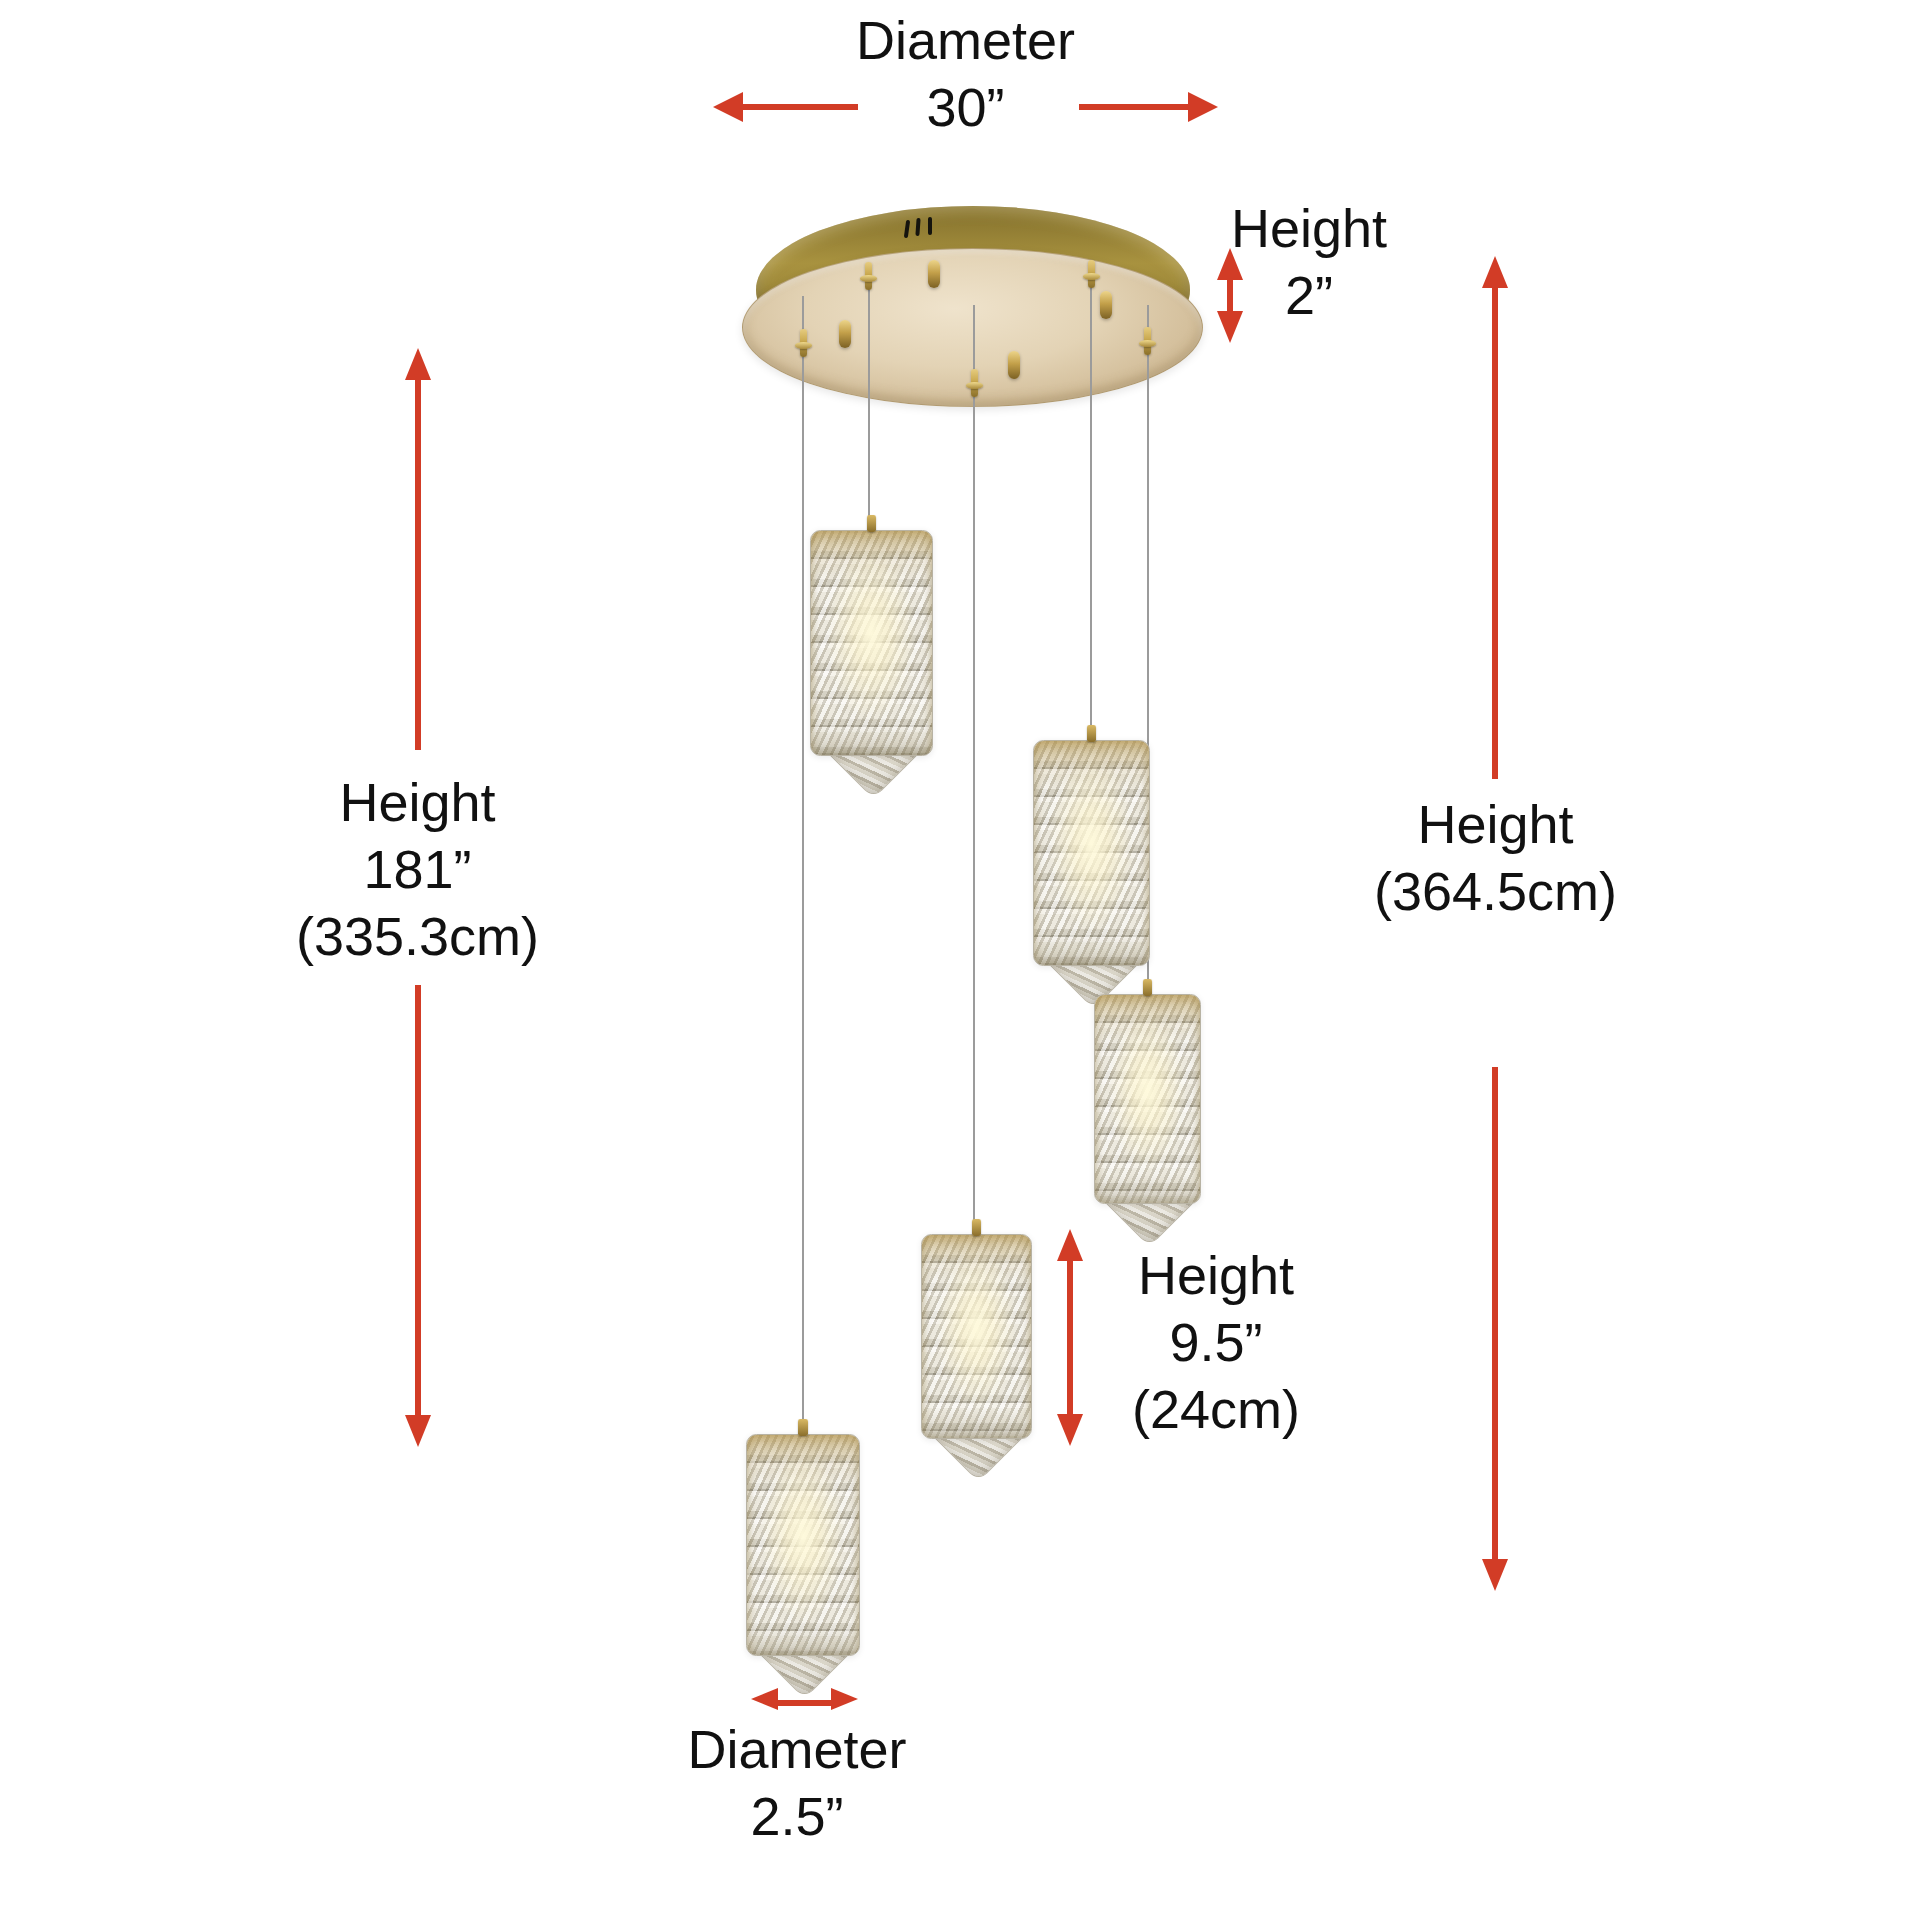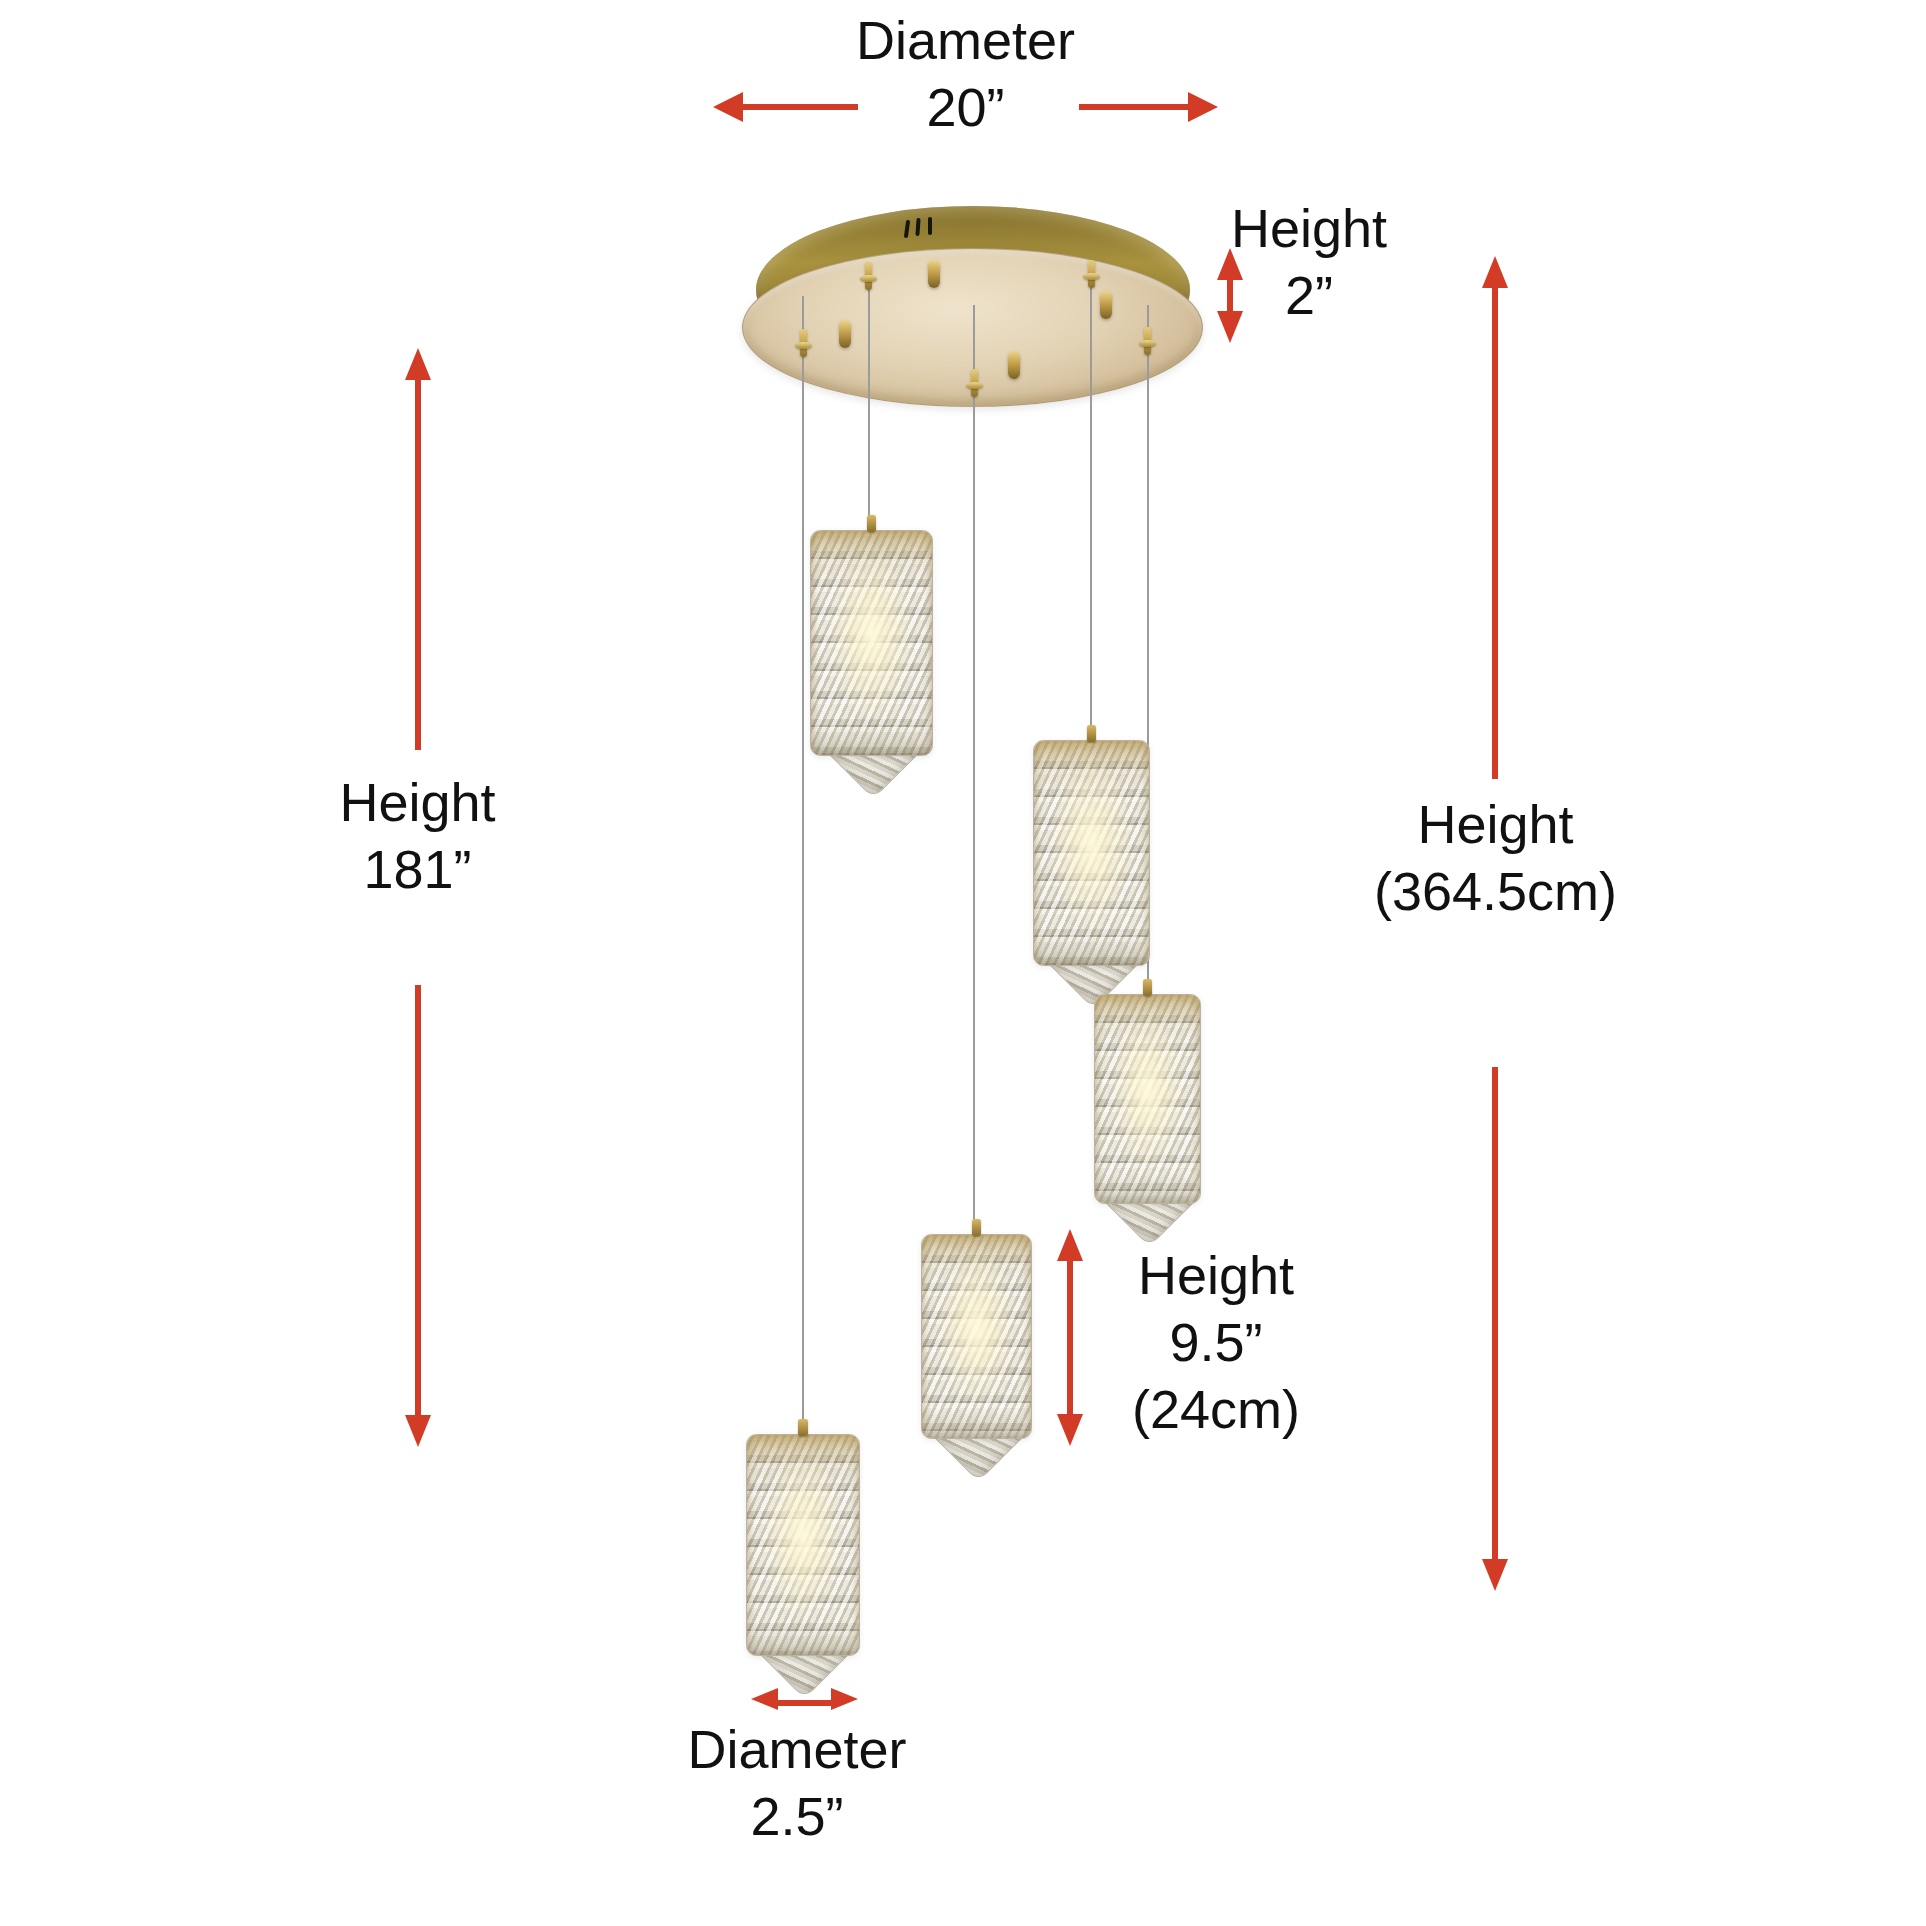"20”" div { text: 20 -> 30 }
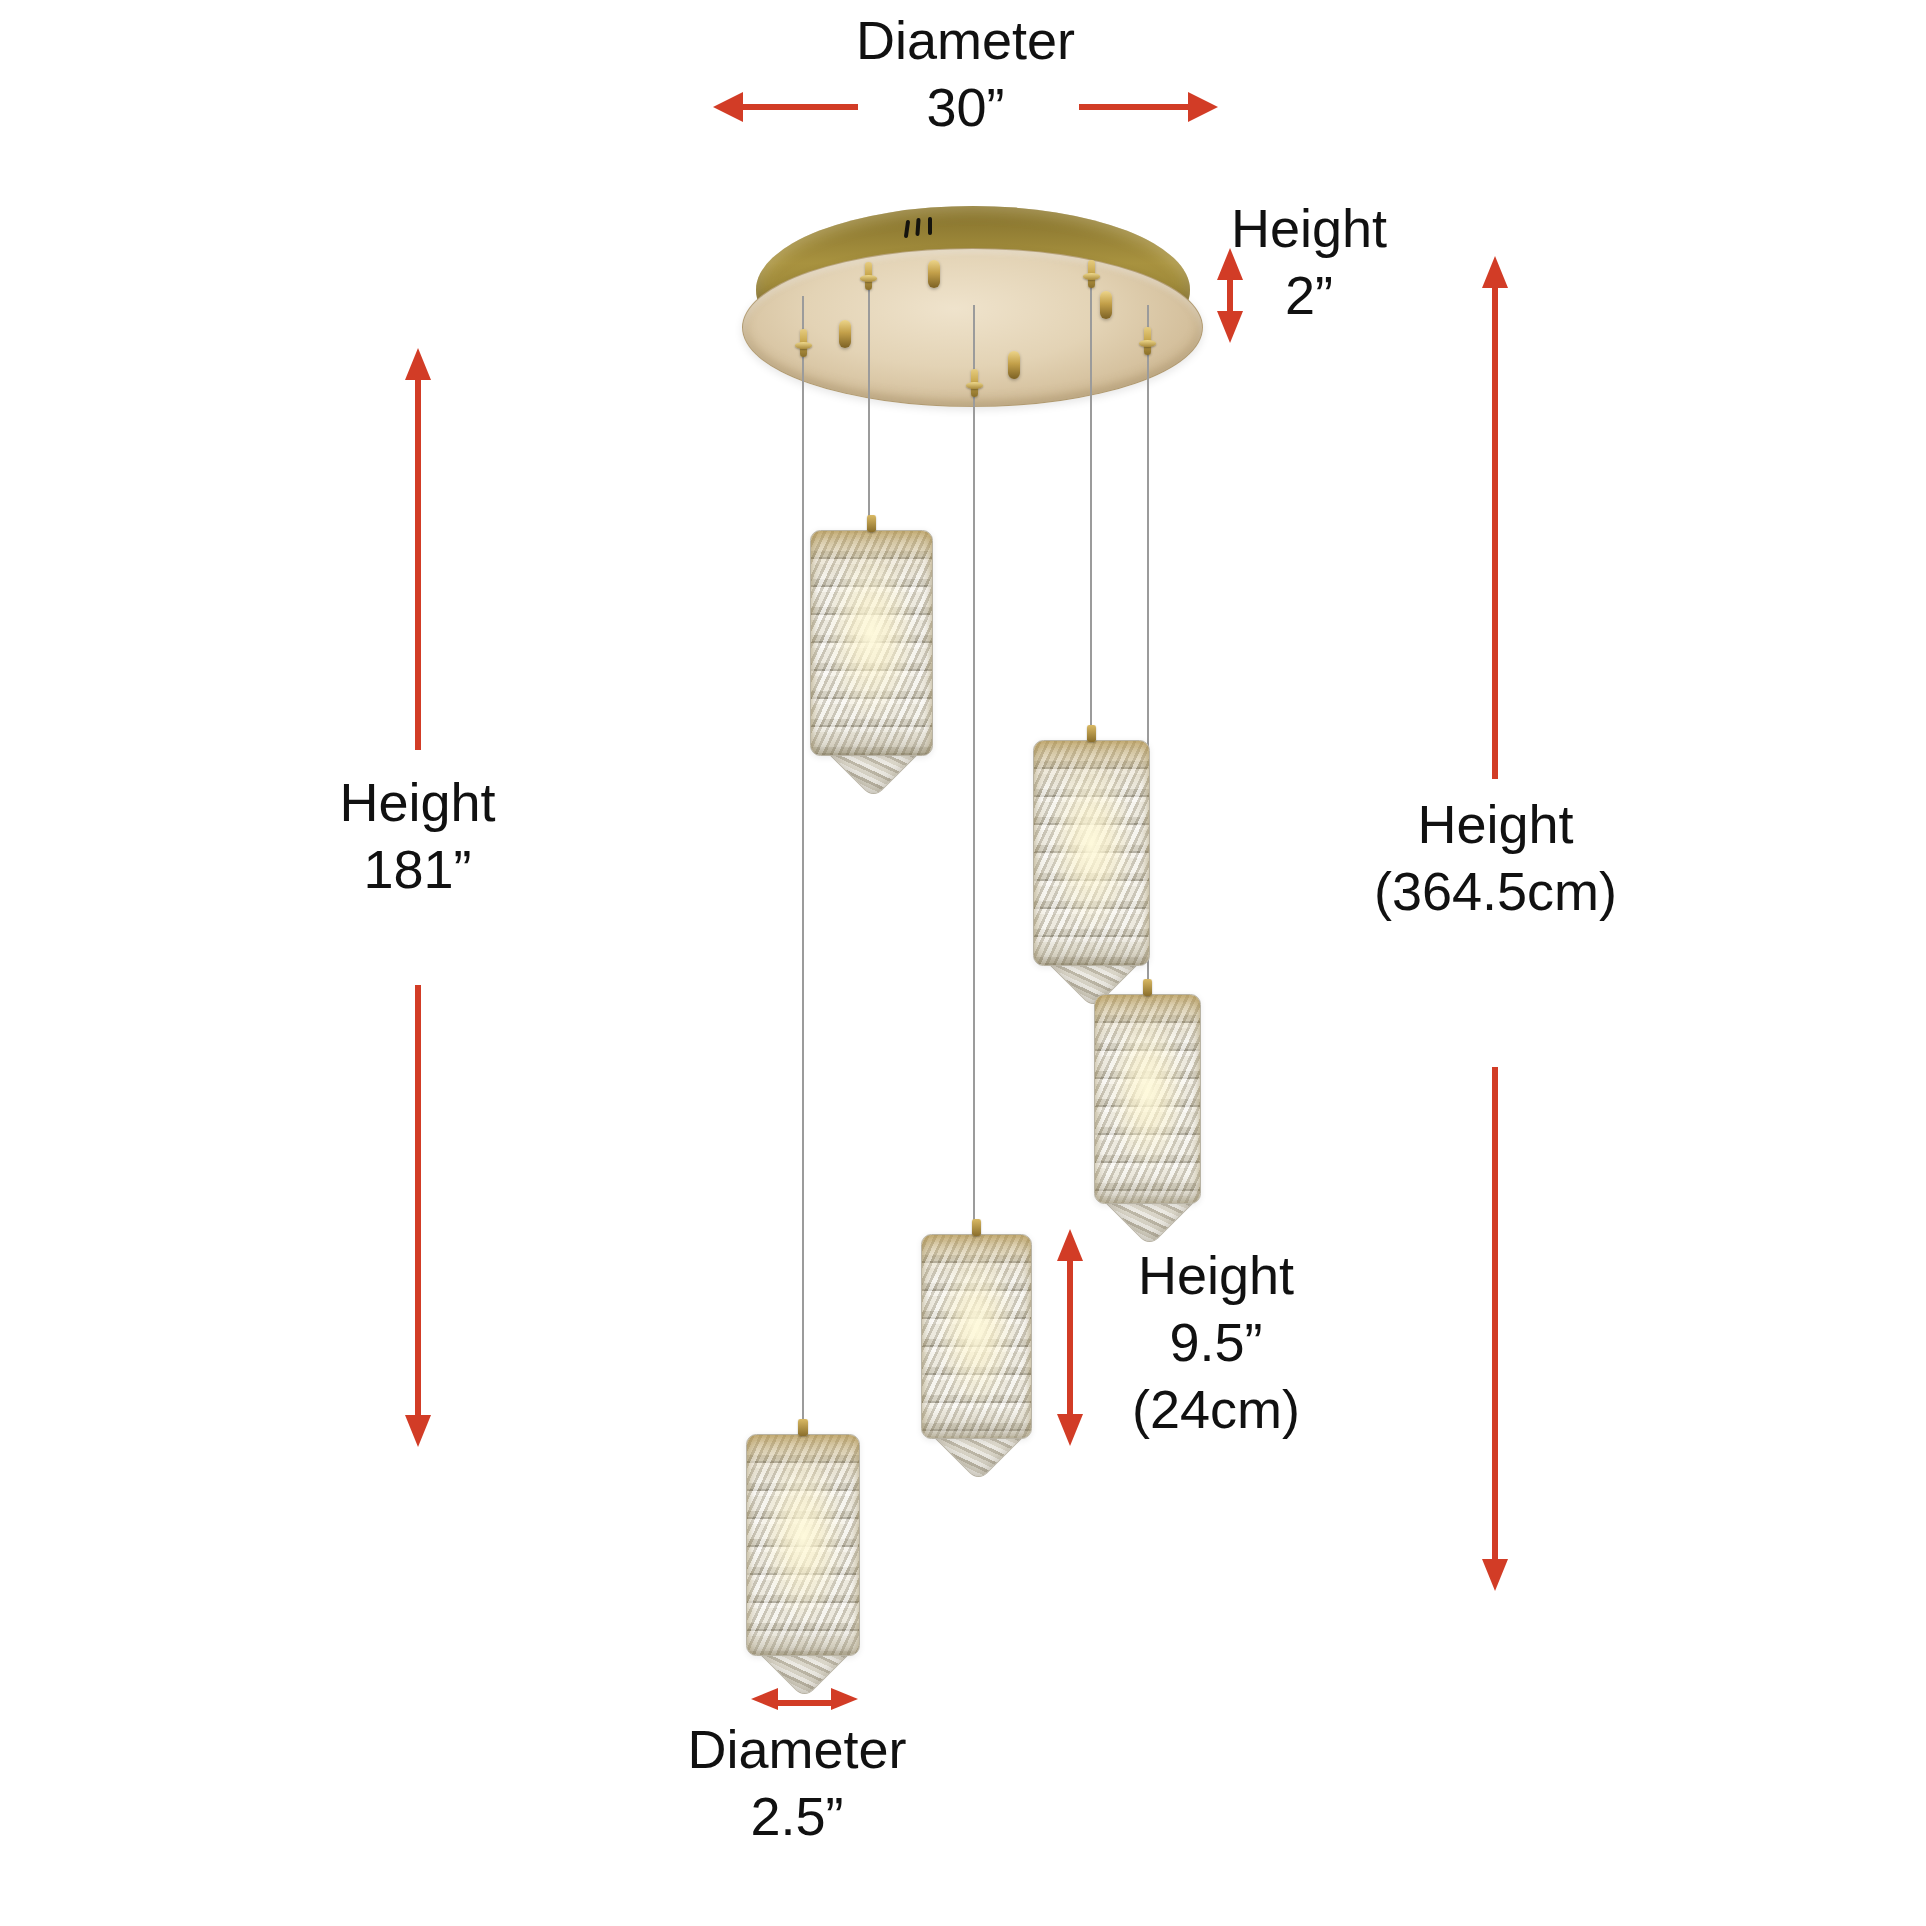"(335.3cm)" div { html: none -> <div>(335.3cm)</div> }
